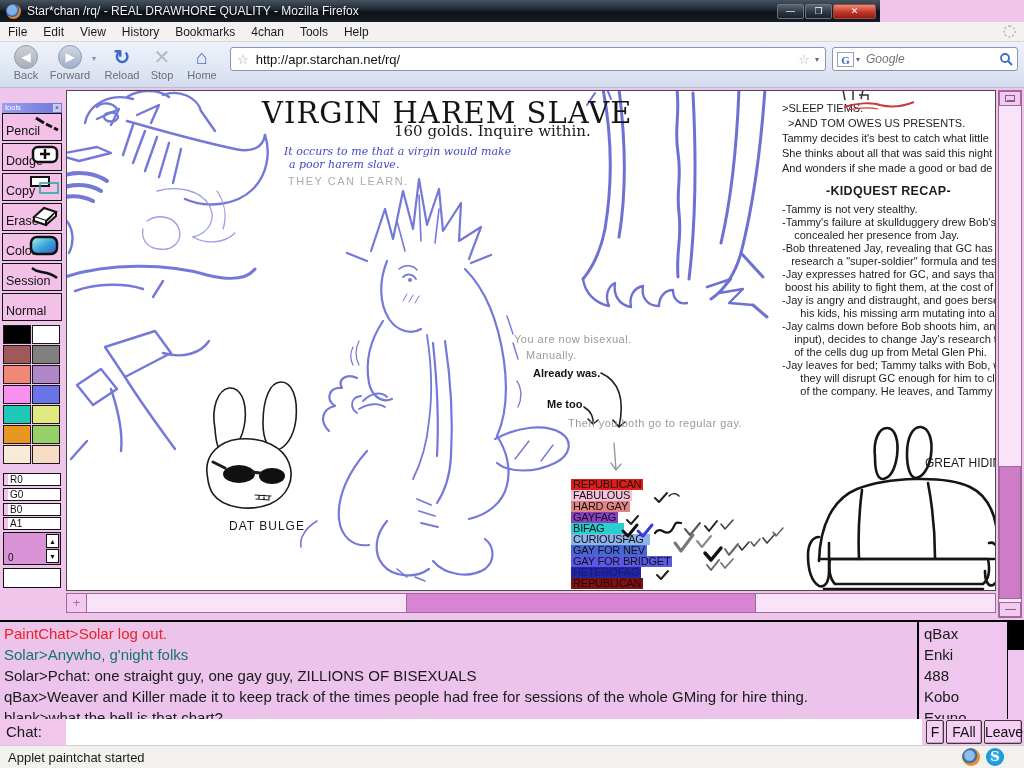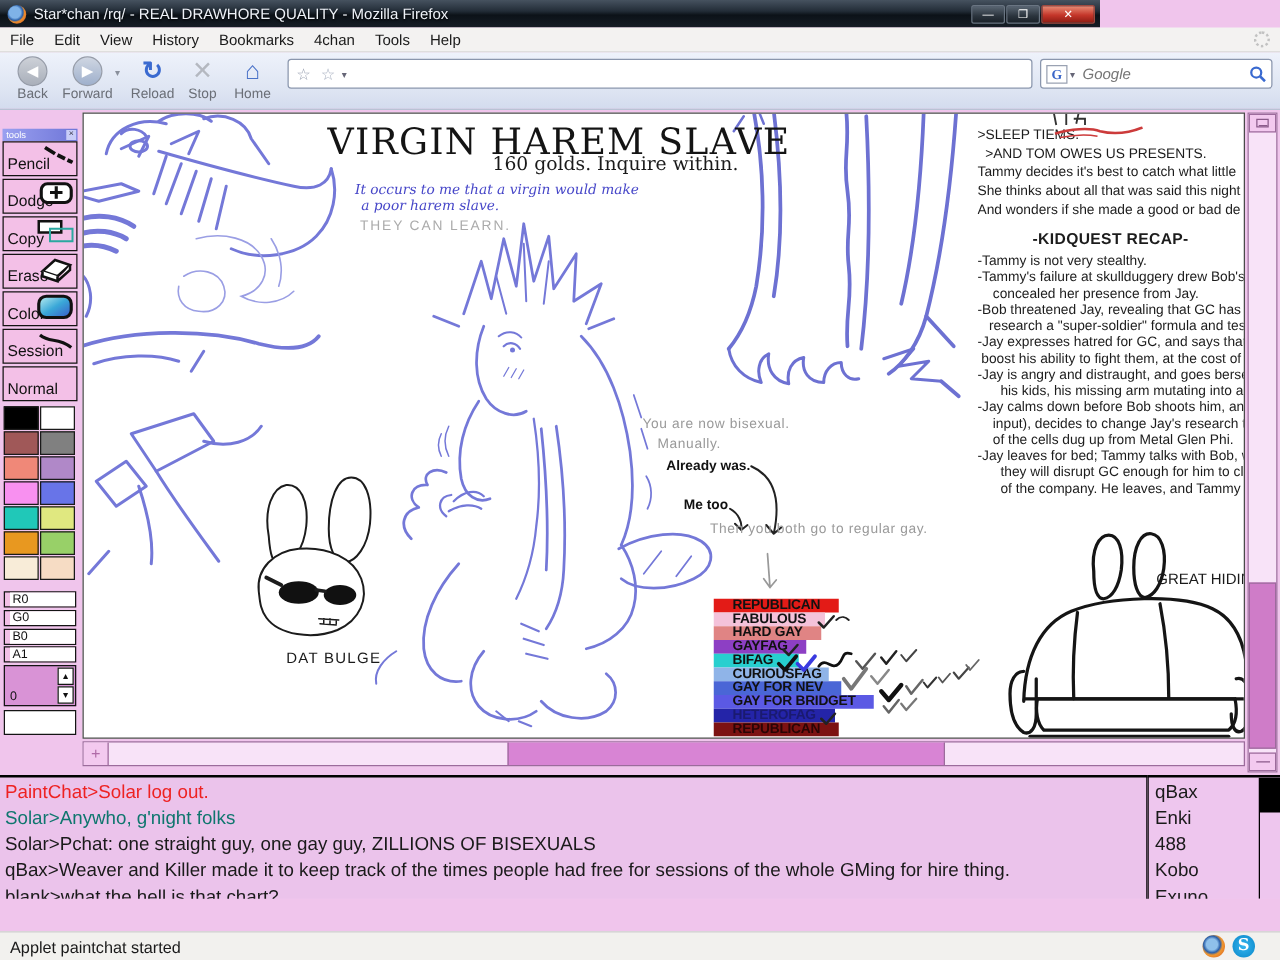"http://apr.starchan.net/rq/" input { html: none -> <input> }
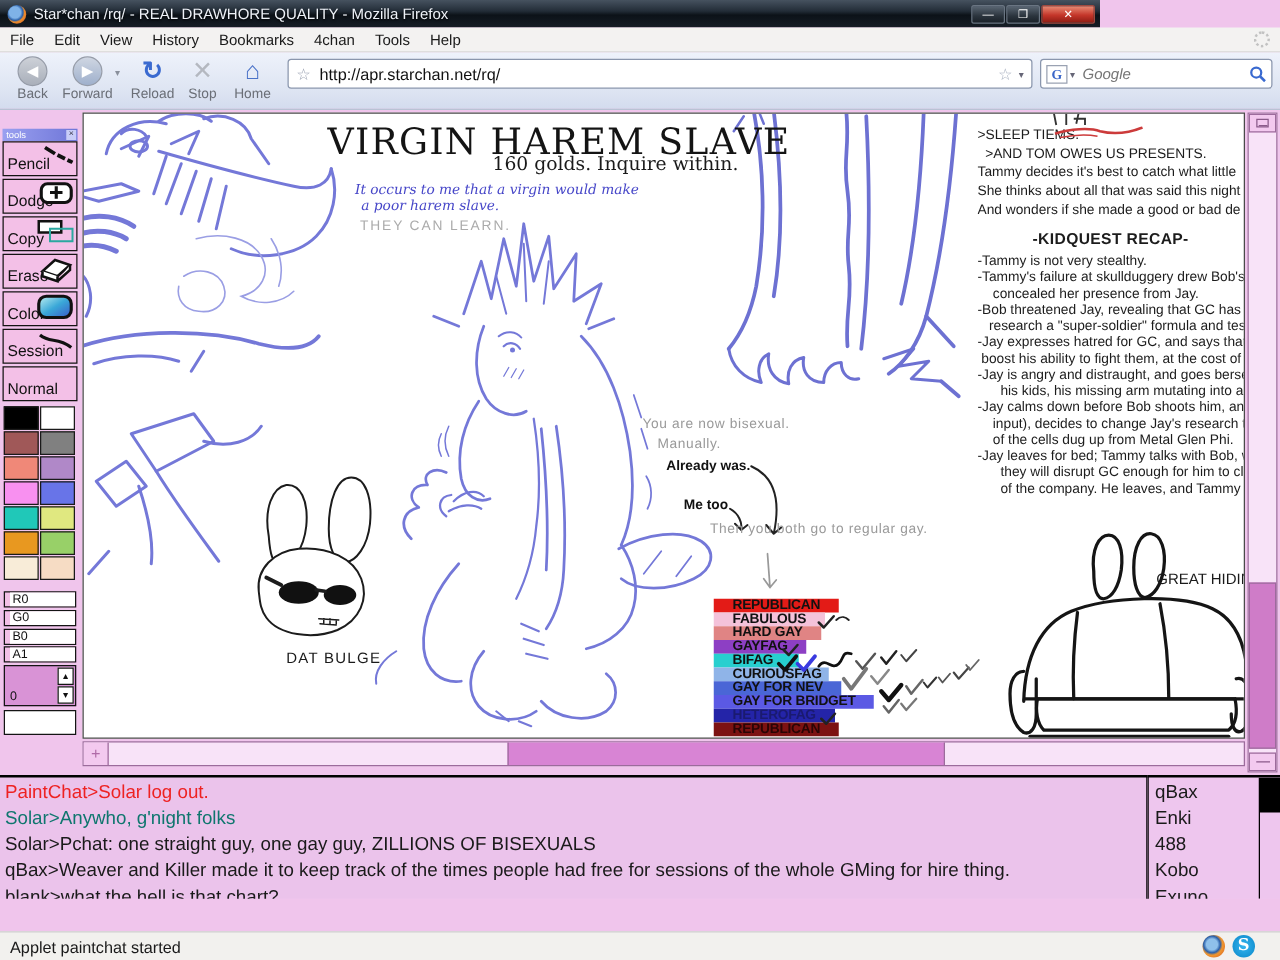"REPUBLICAN" .chart div { font-weight: bold -> normal; padding: 0 15px -> 0 2px }
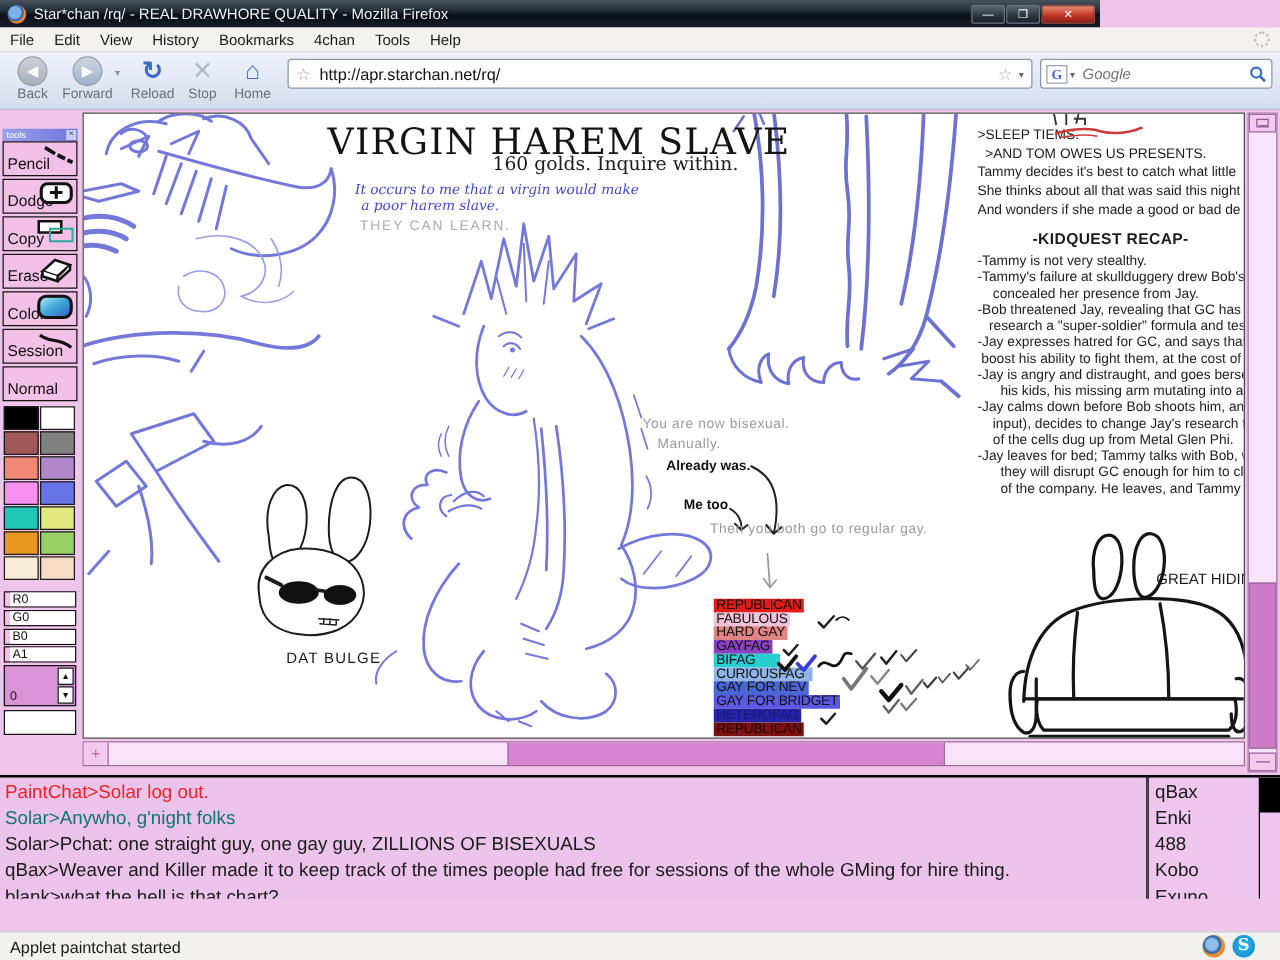"Chat:" div.inputrow { html: none -> <div> <span>Chat:</span> <input> <div>F</div> <div>FAll</div> <div>Leave</div> </div> }
